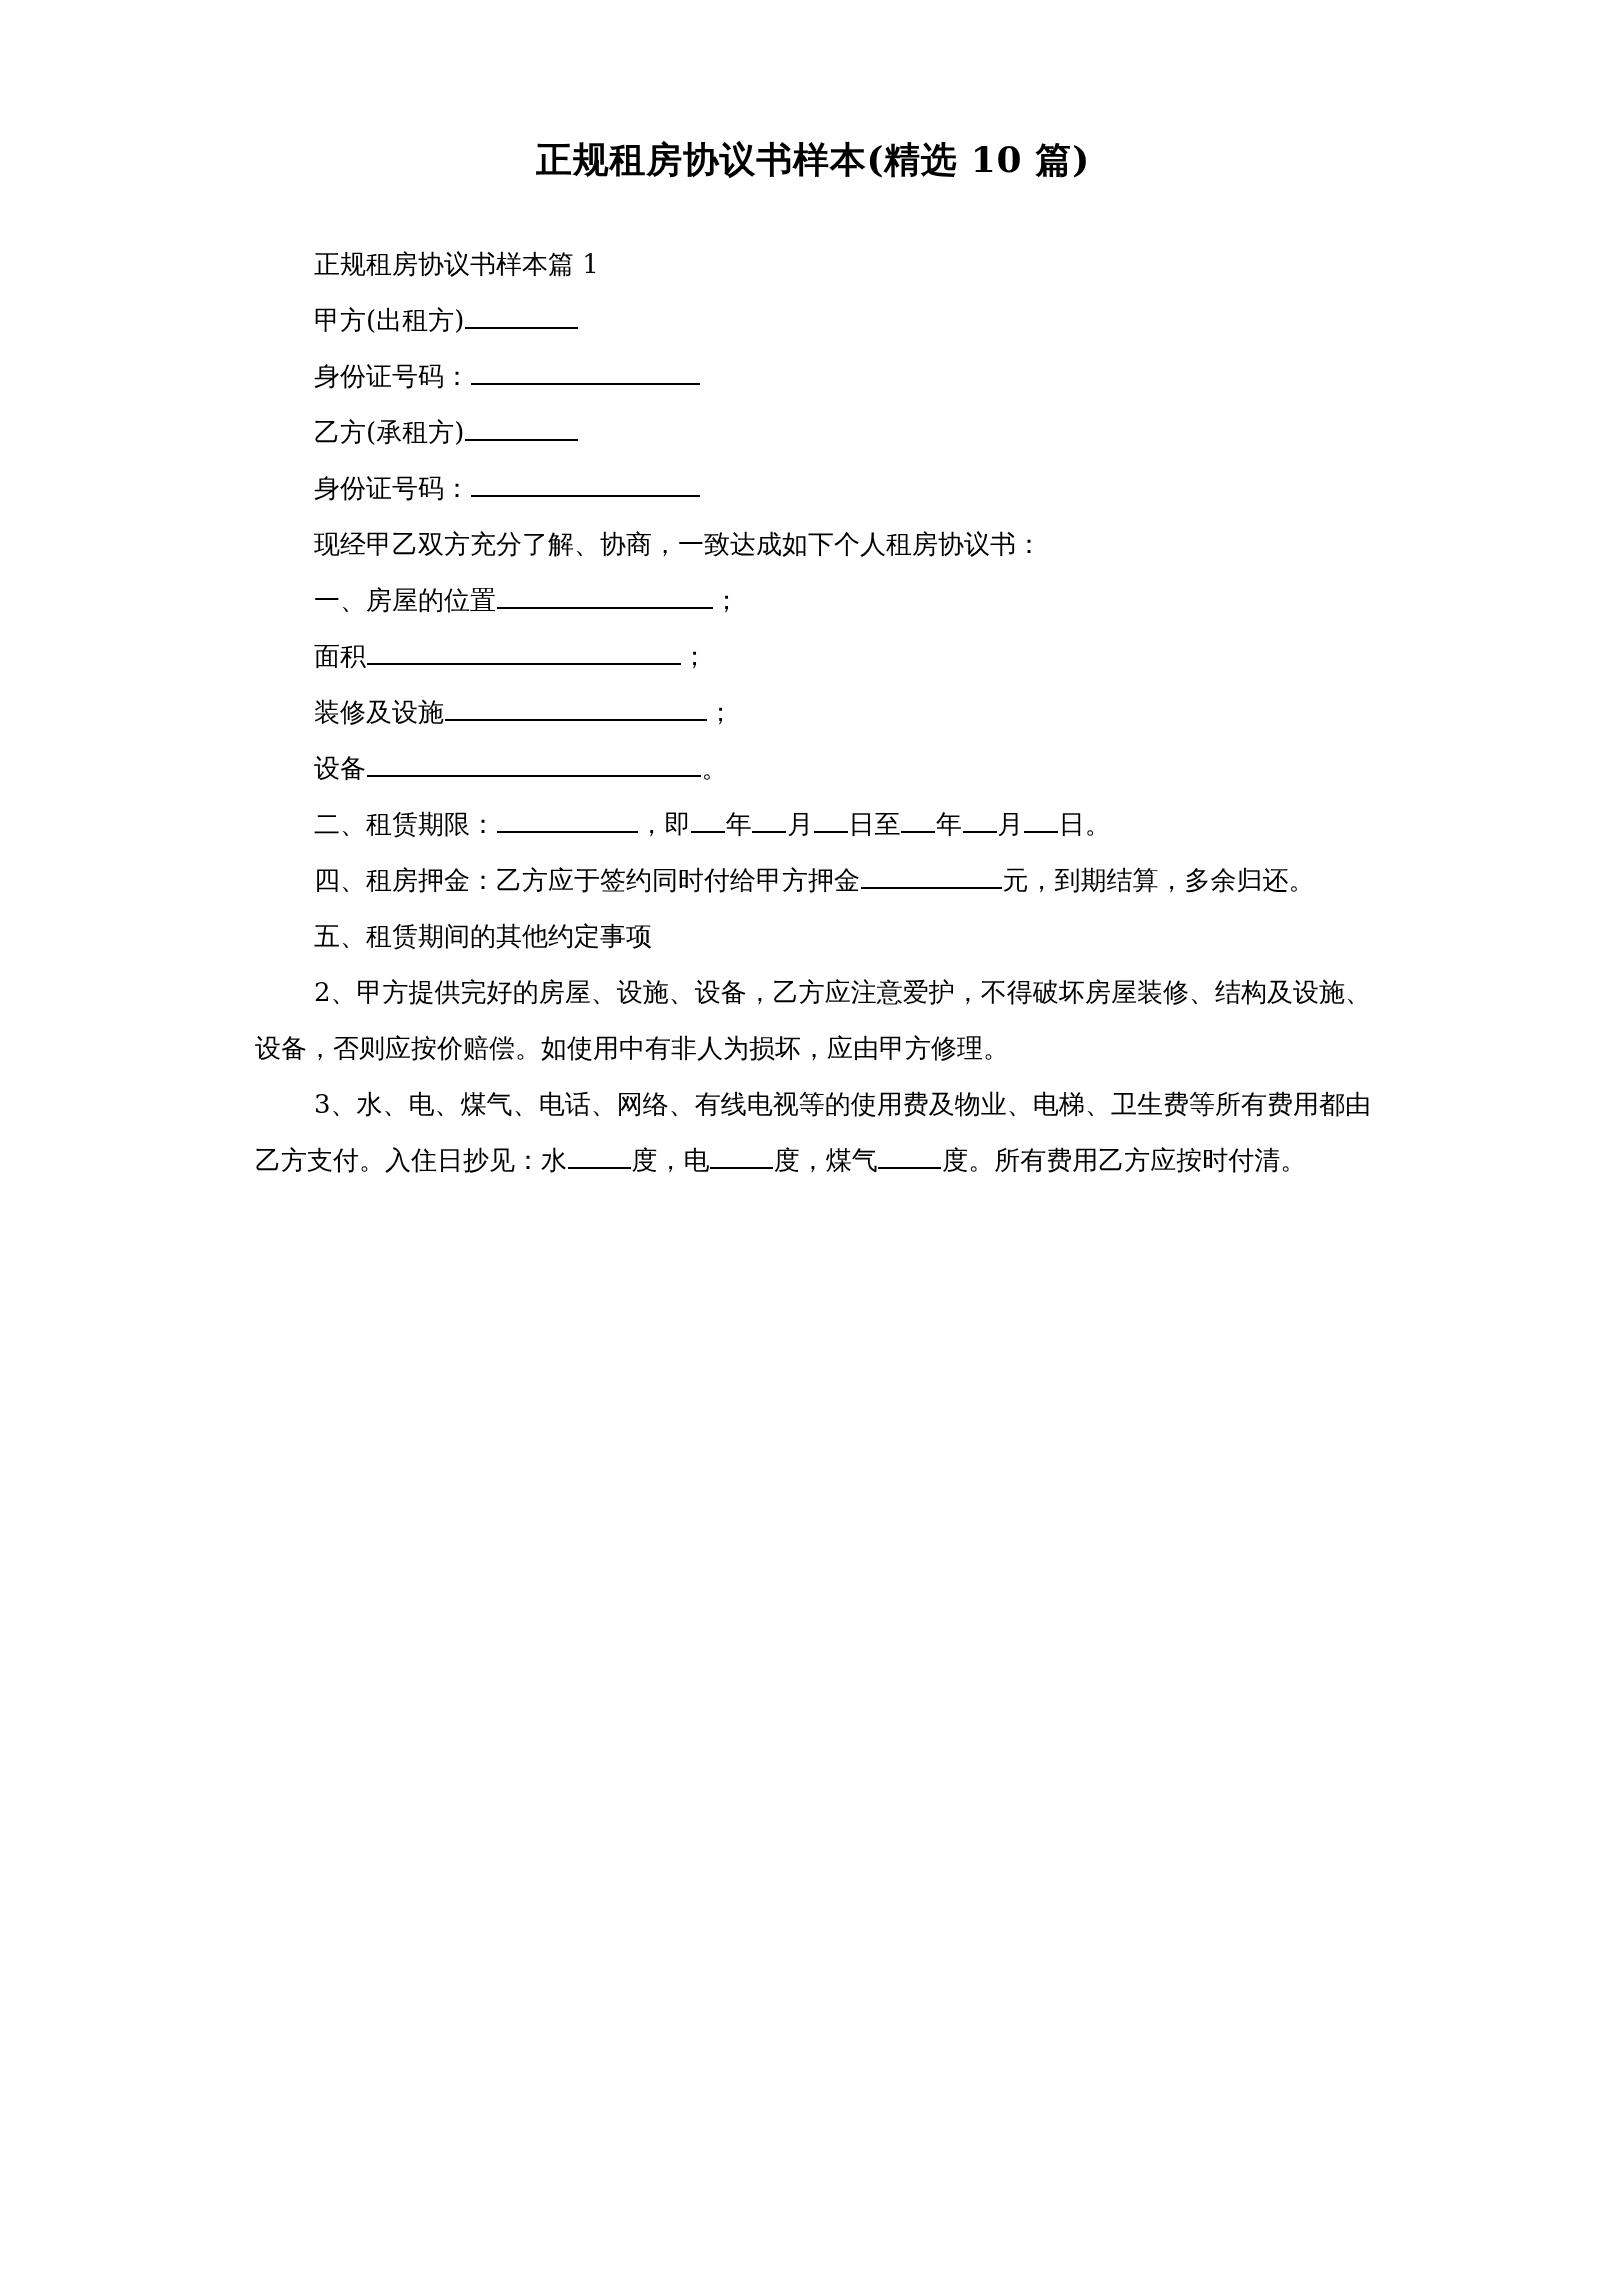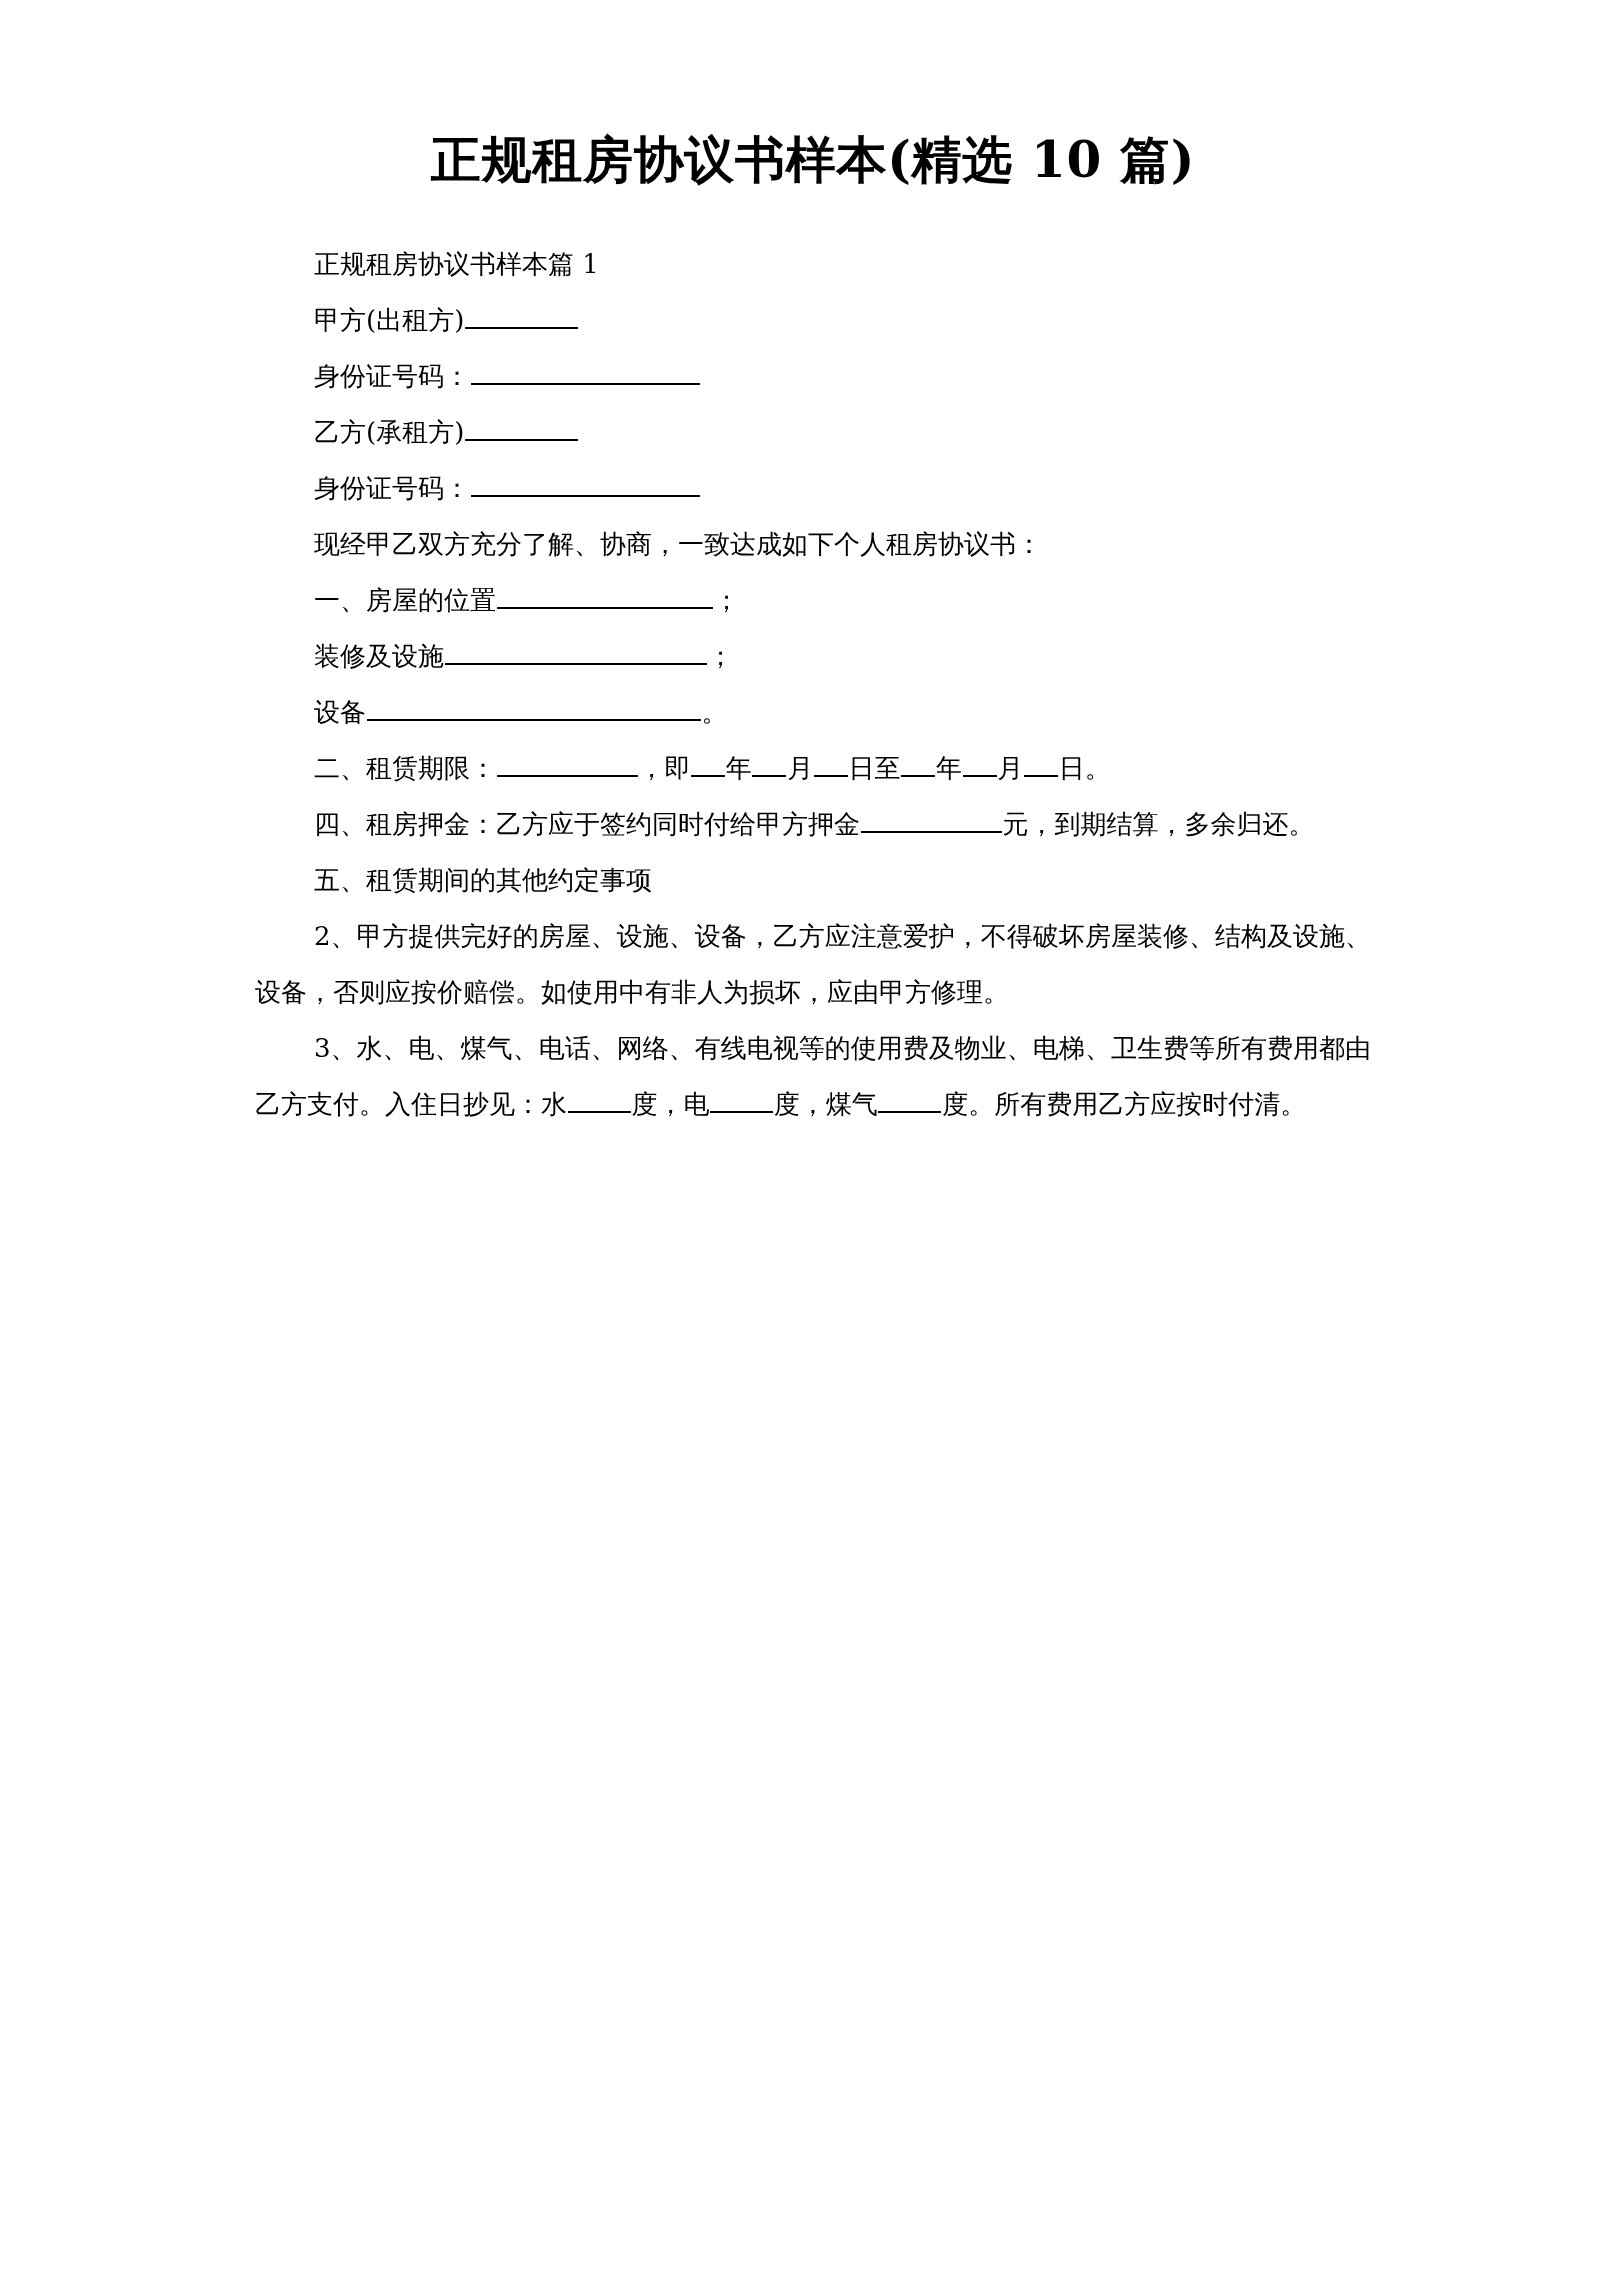"正规租房协议书样本(精选 10 篇)" .doc-title { font-size: 50px -> 36px; top: 135px -> 141px }
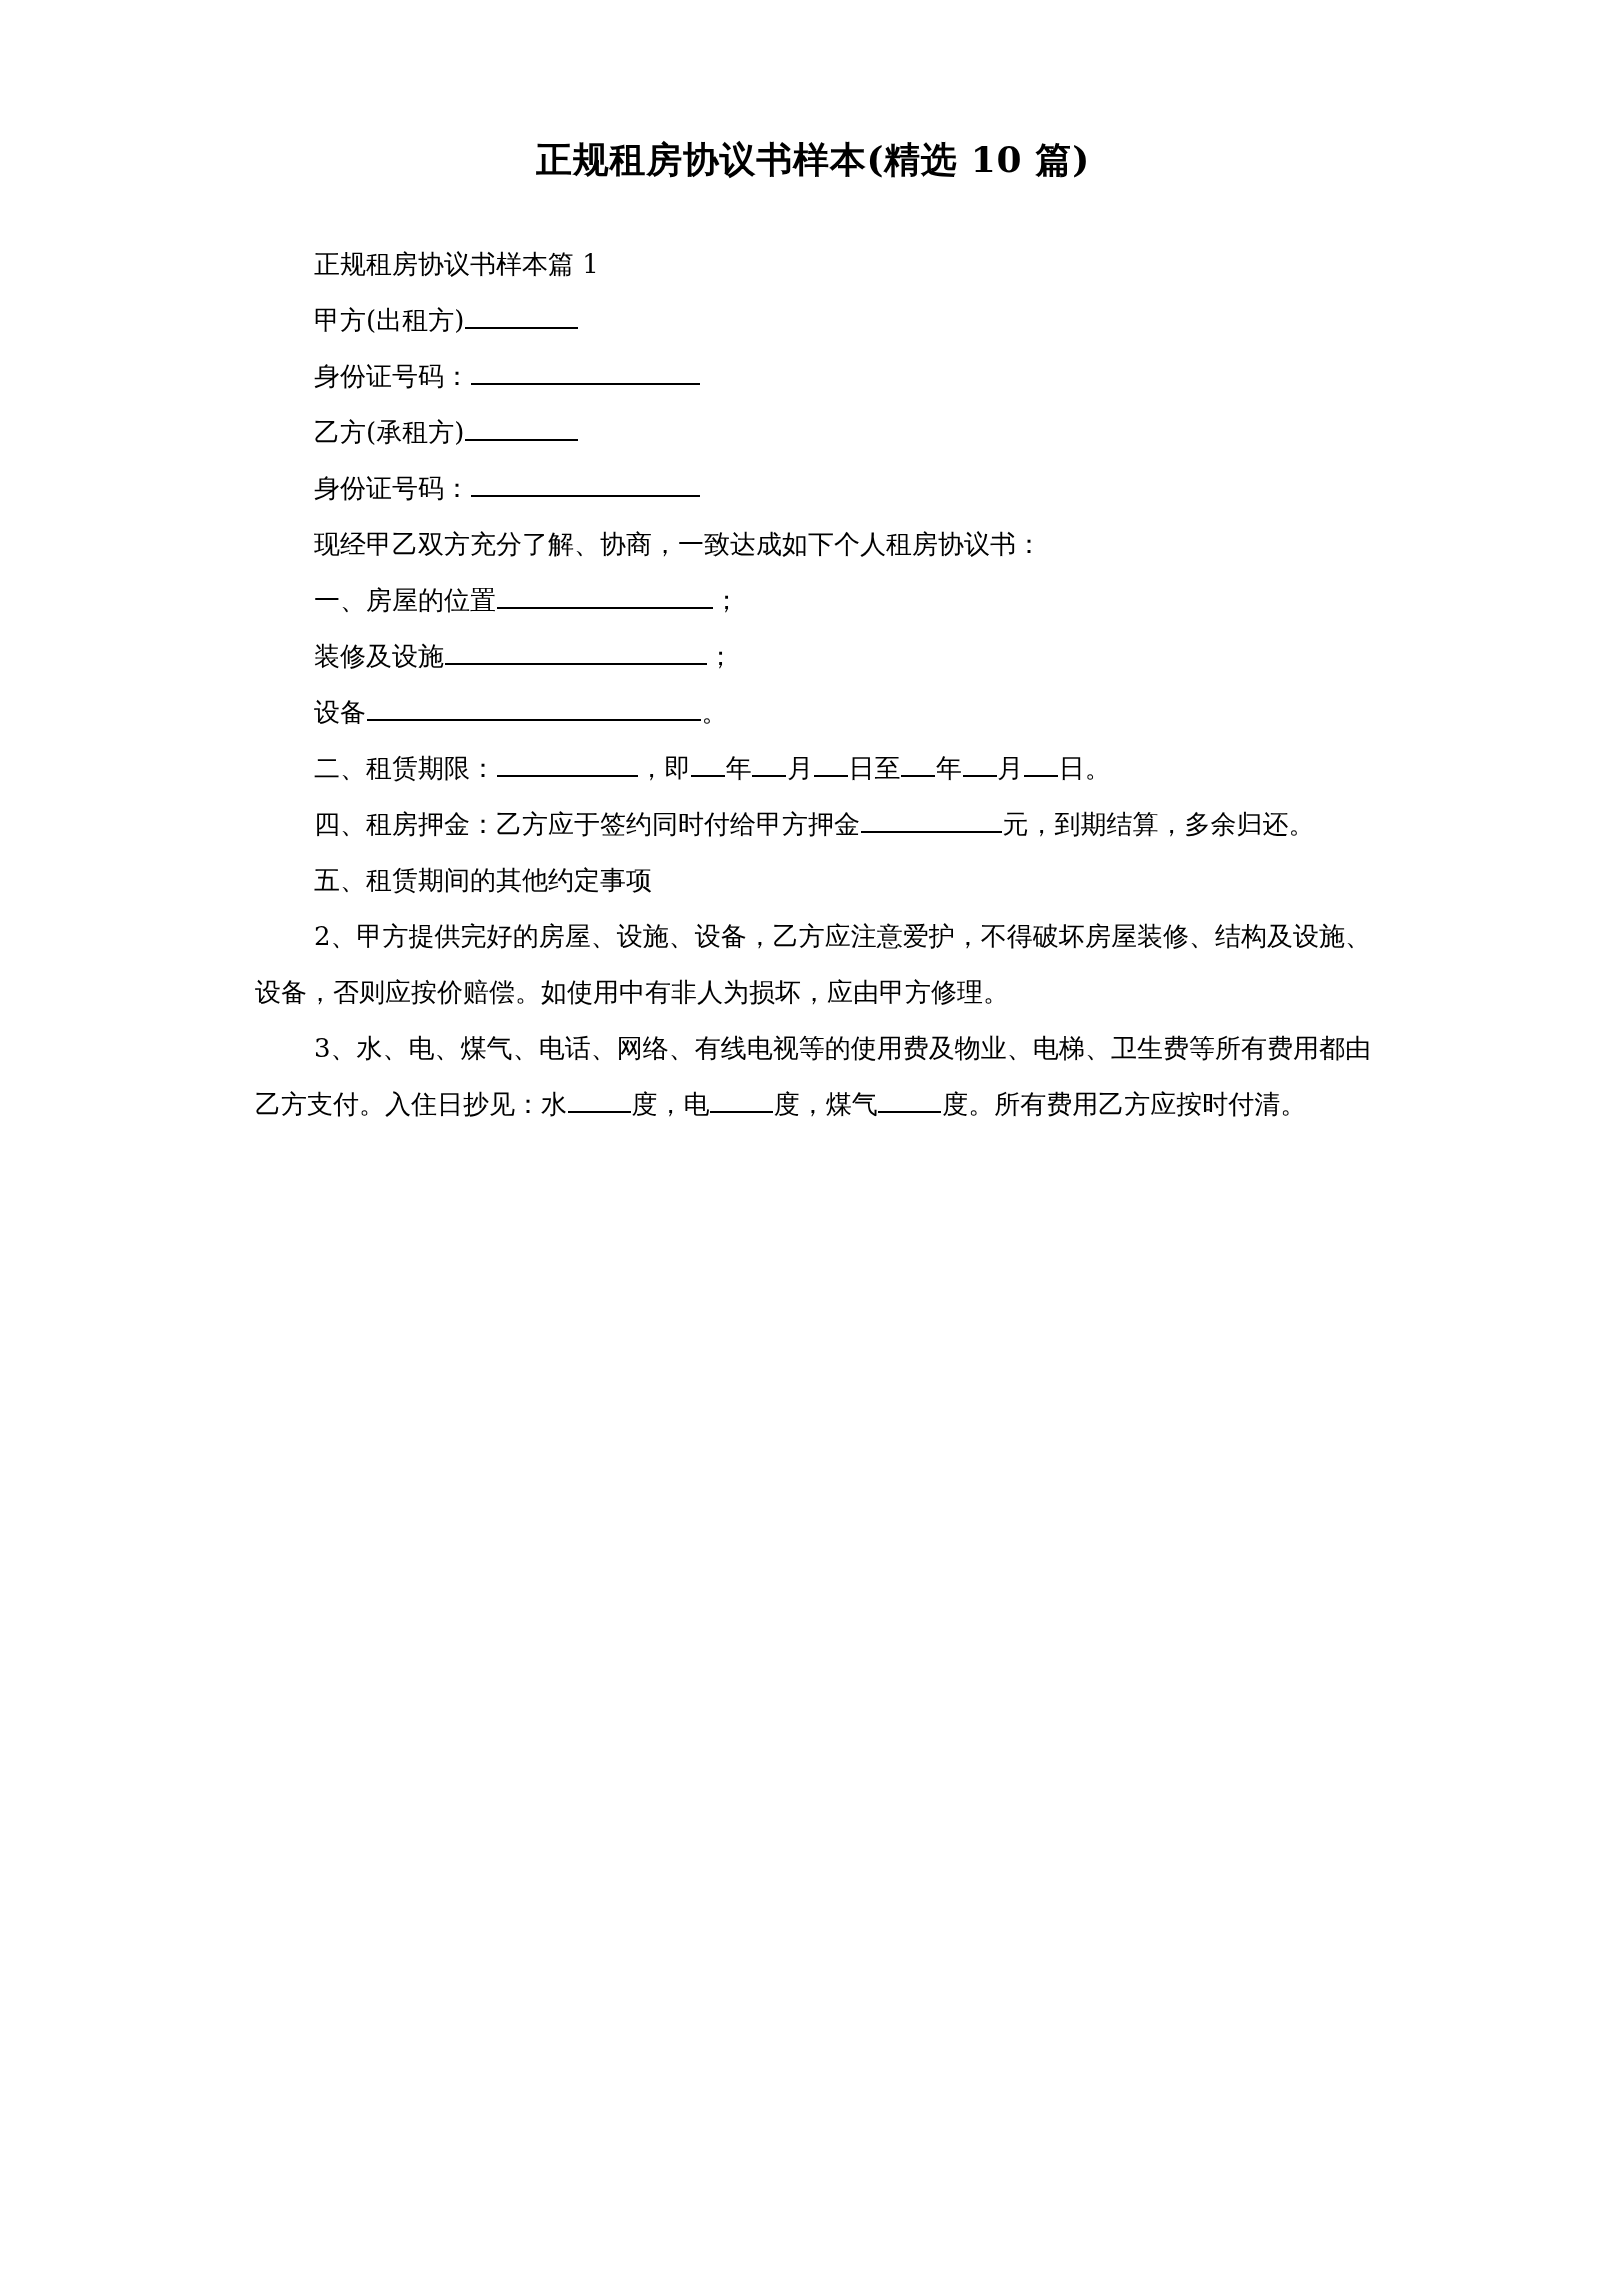"面积 ；" p.para { html: none -> <p><span>面积</span><span></span><span>；</span></p> }
